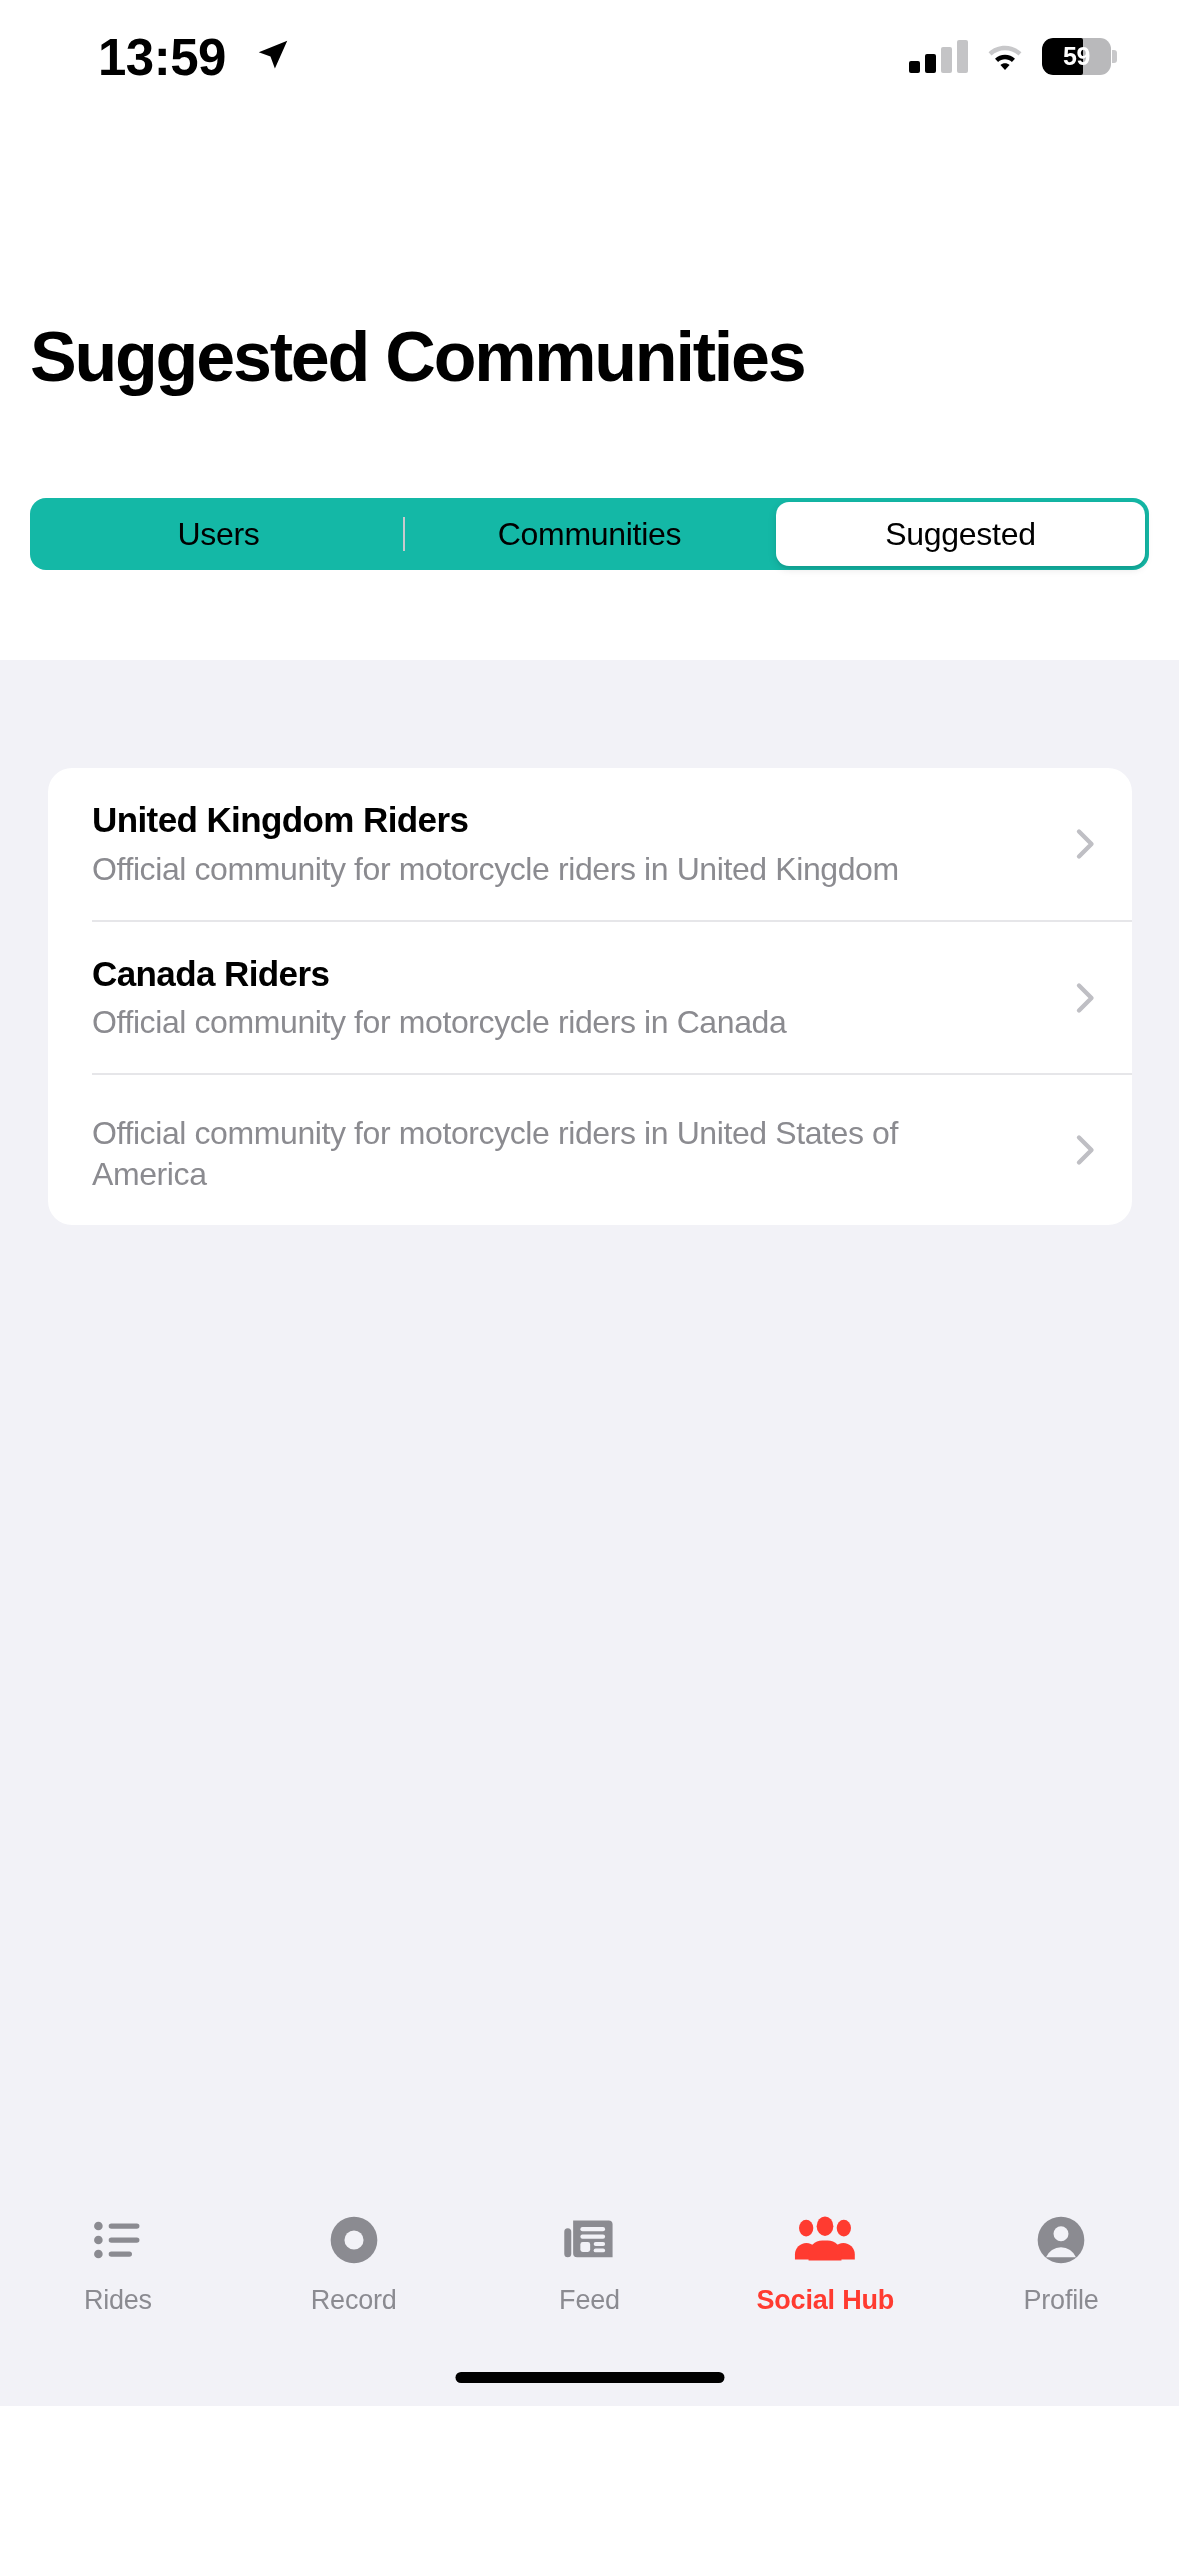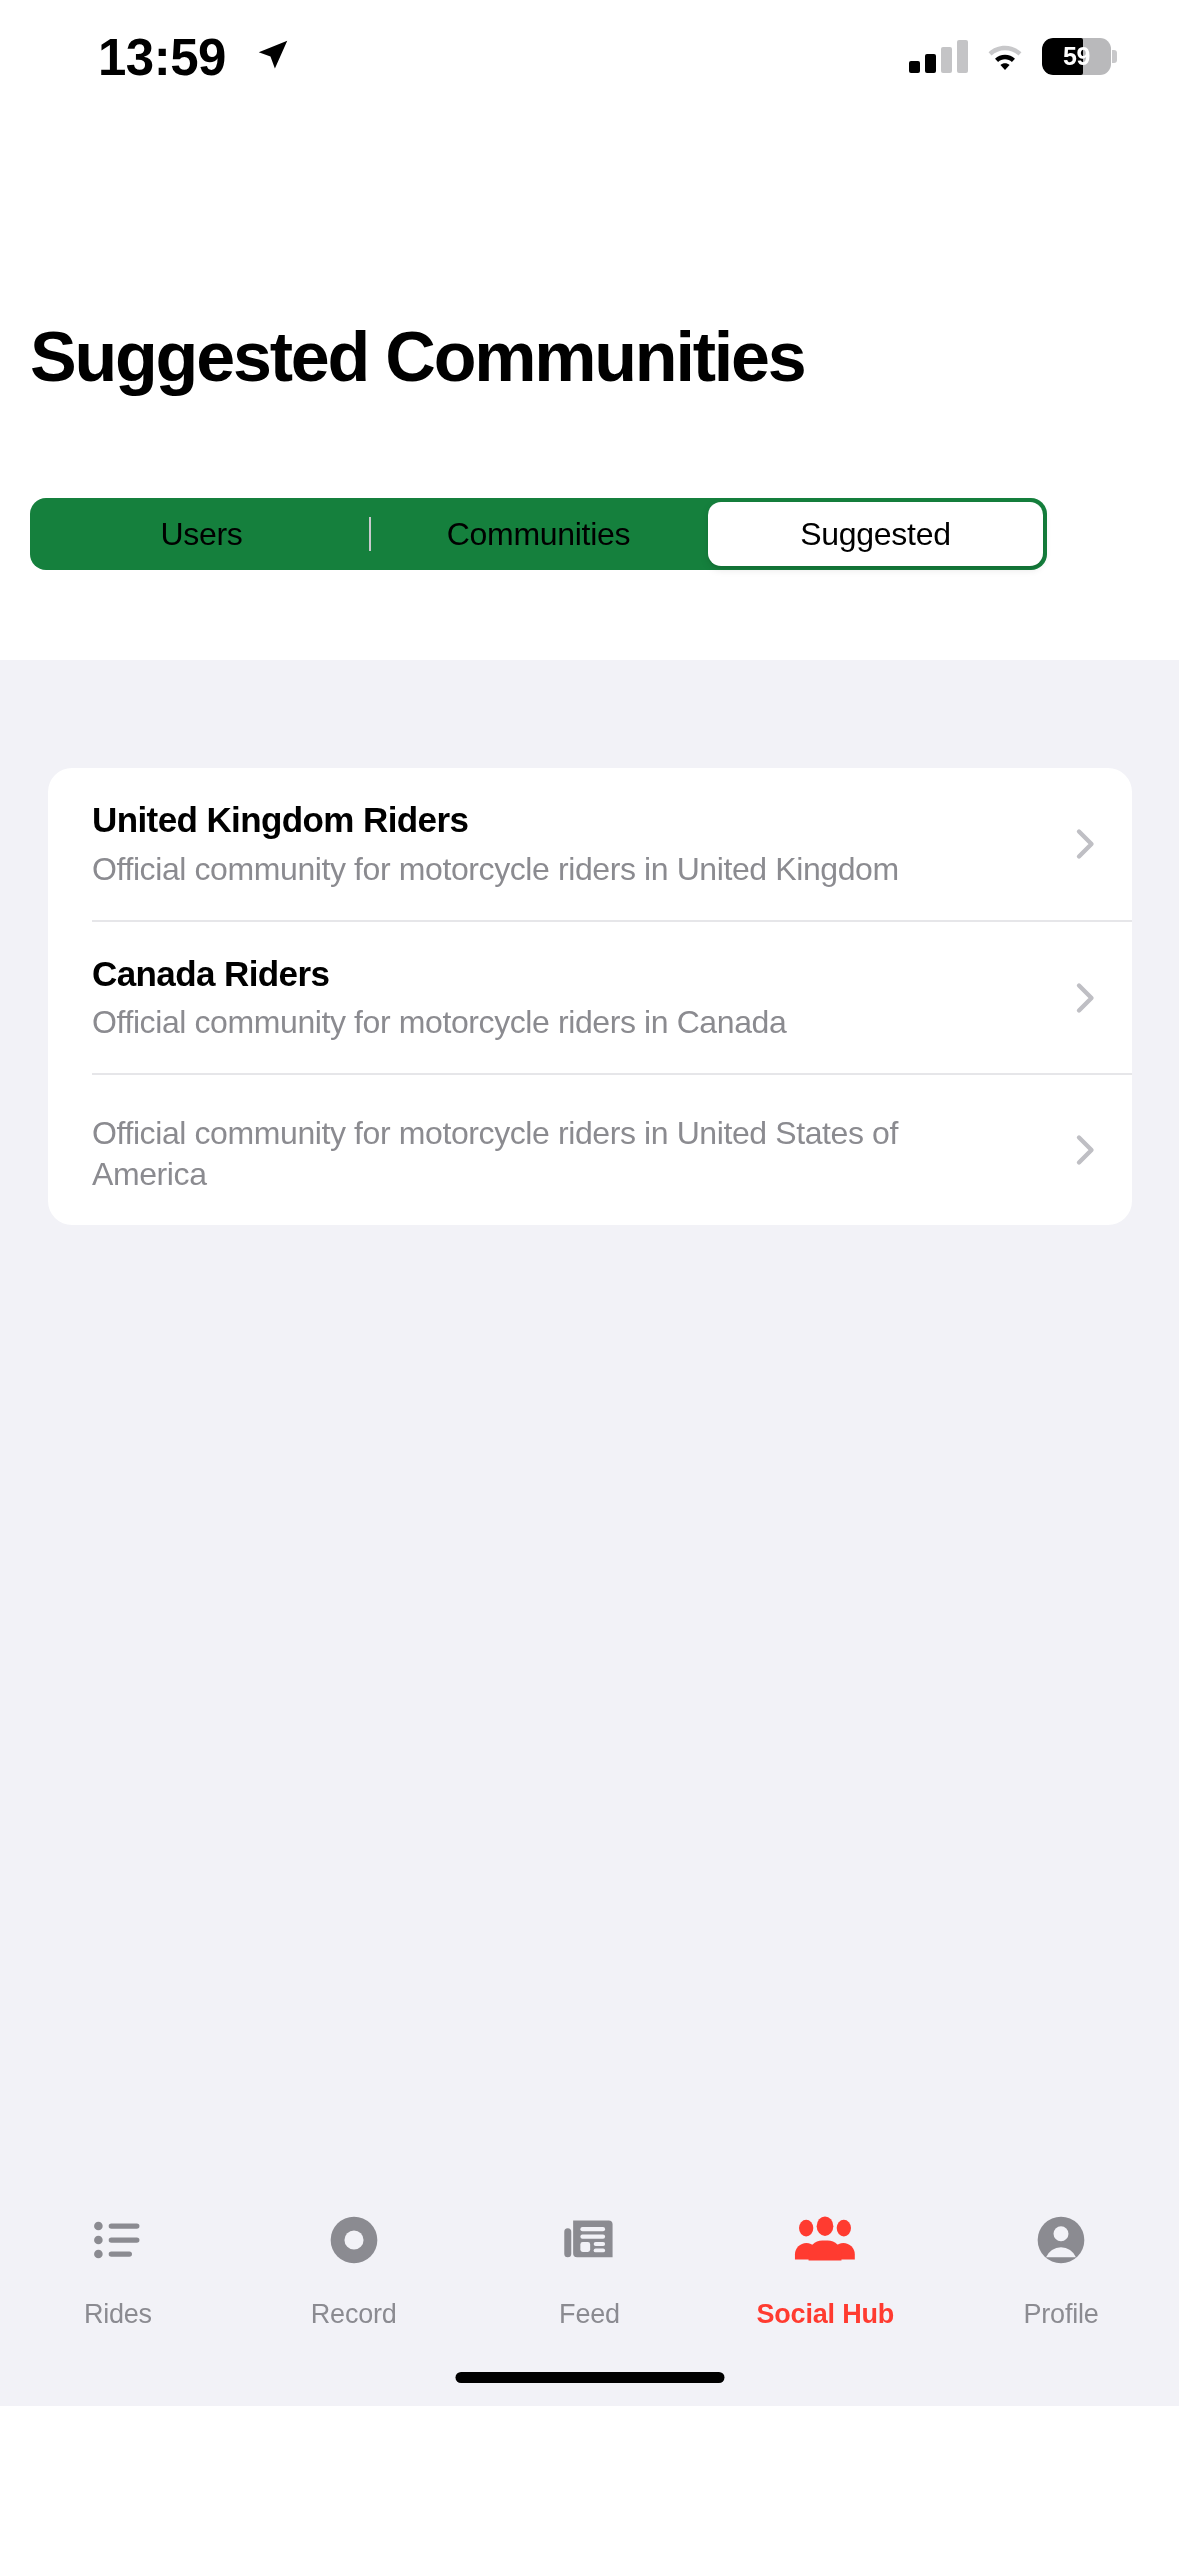"Users" .segmented { background: #15803d -> #14b8a6; width: 1017px -> 1119px }
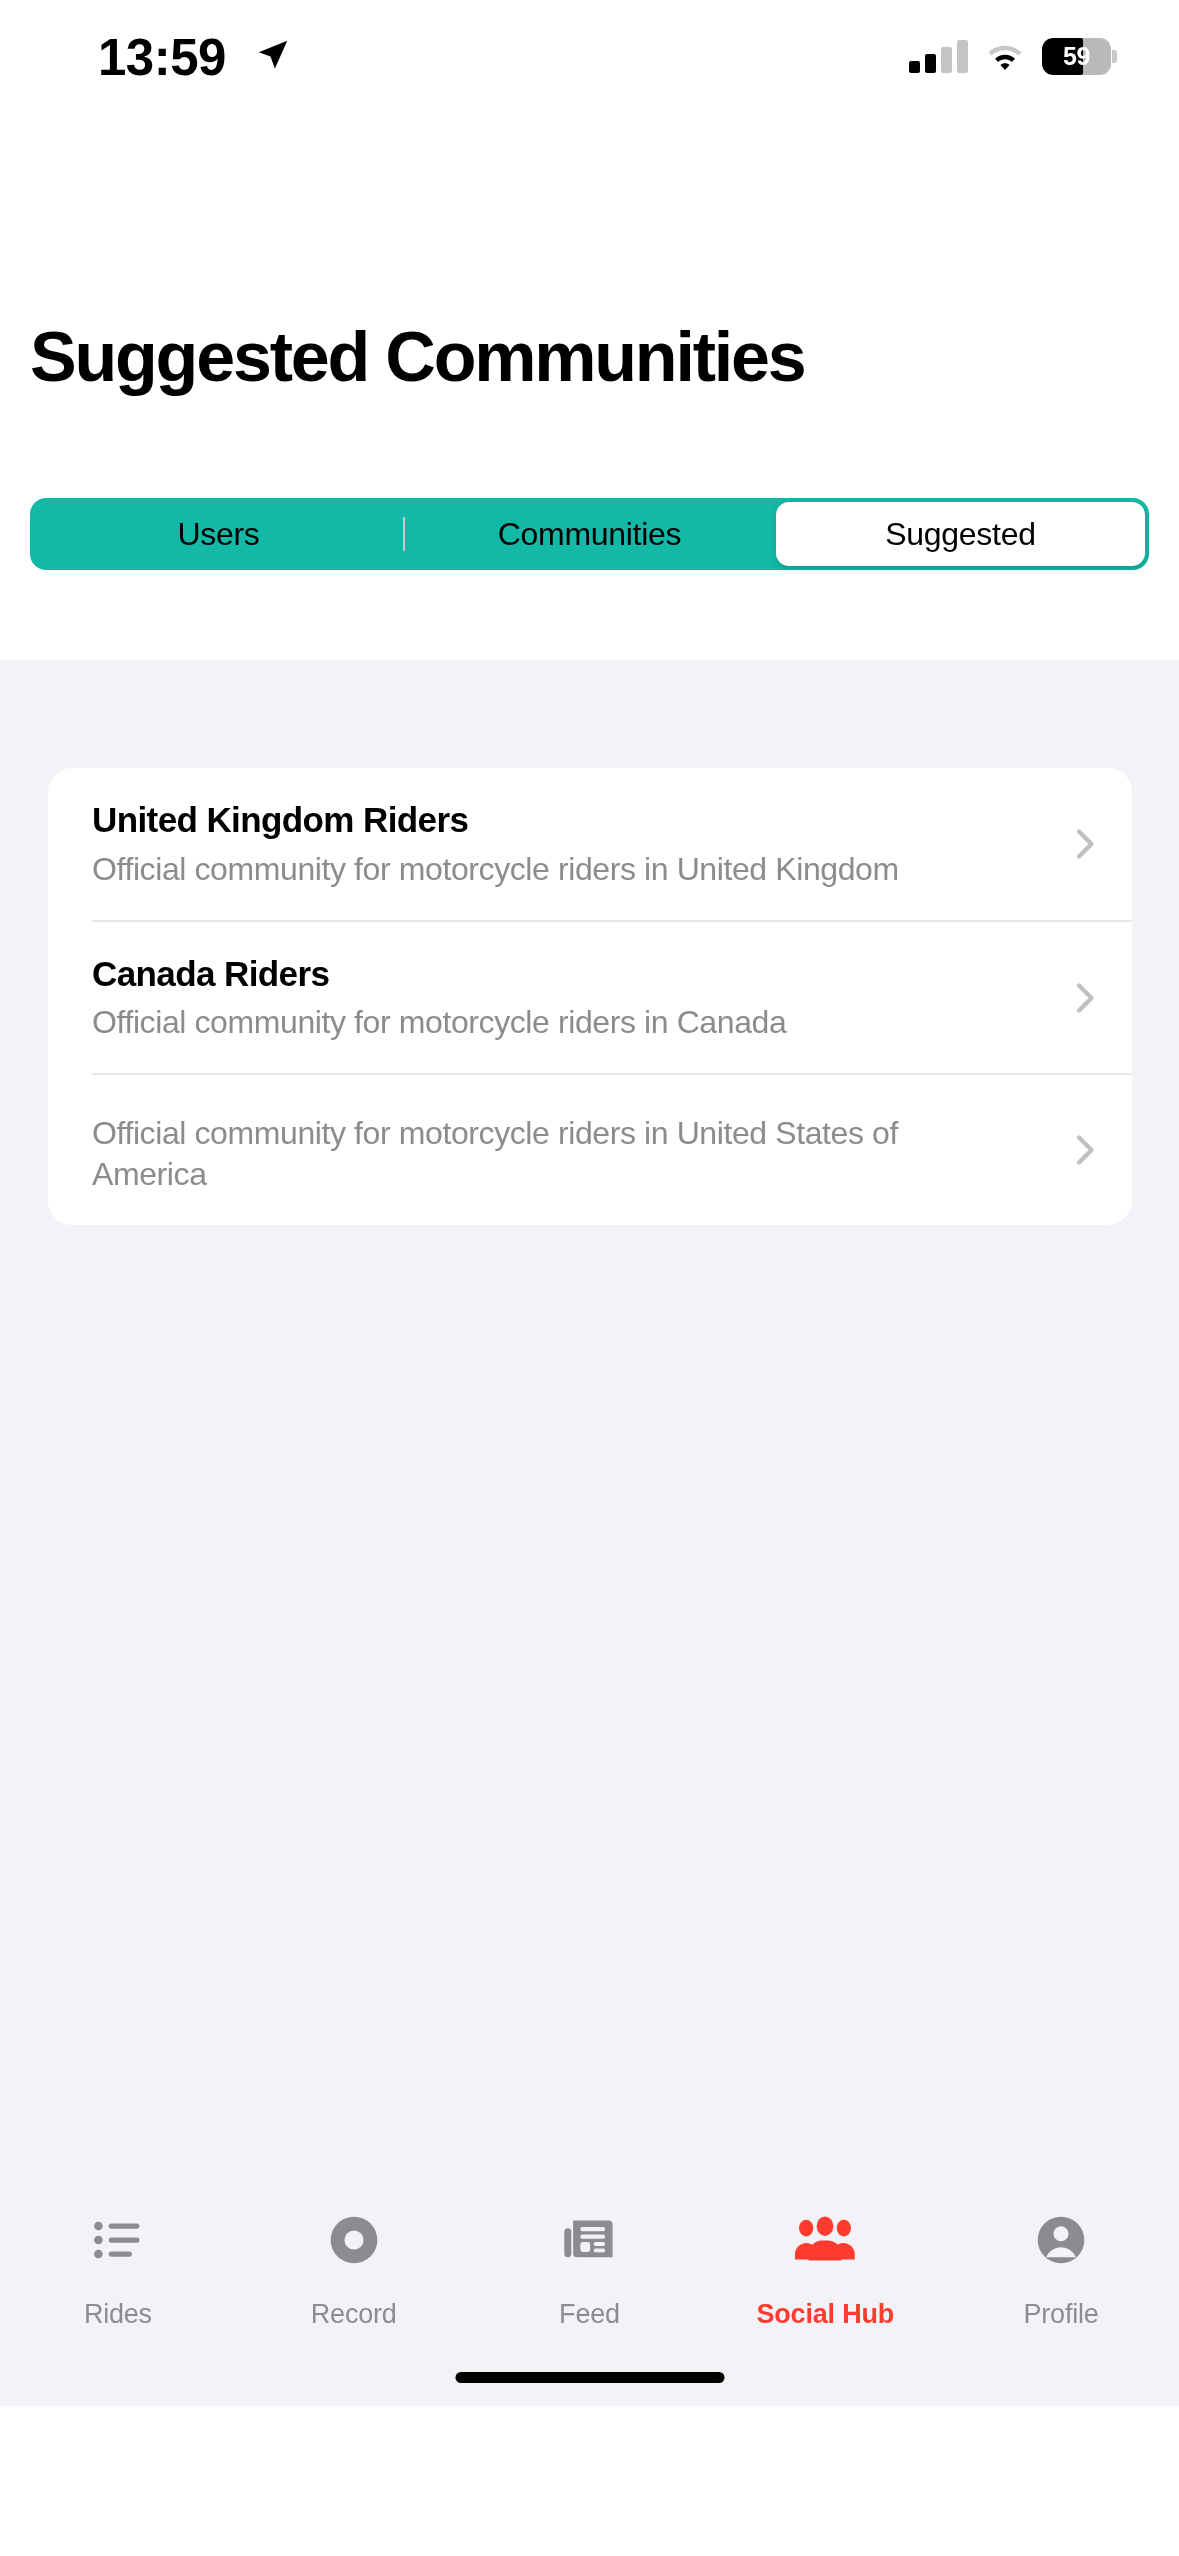"Rides" .tab { gap: 28px -> 14px }
